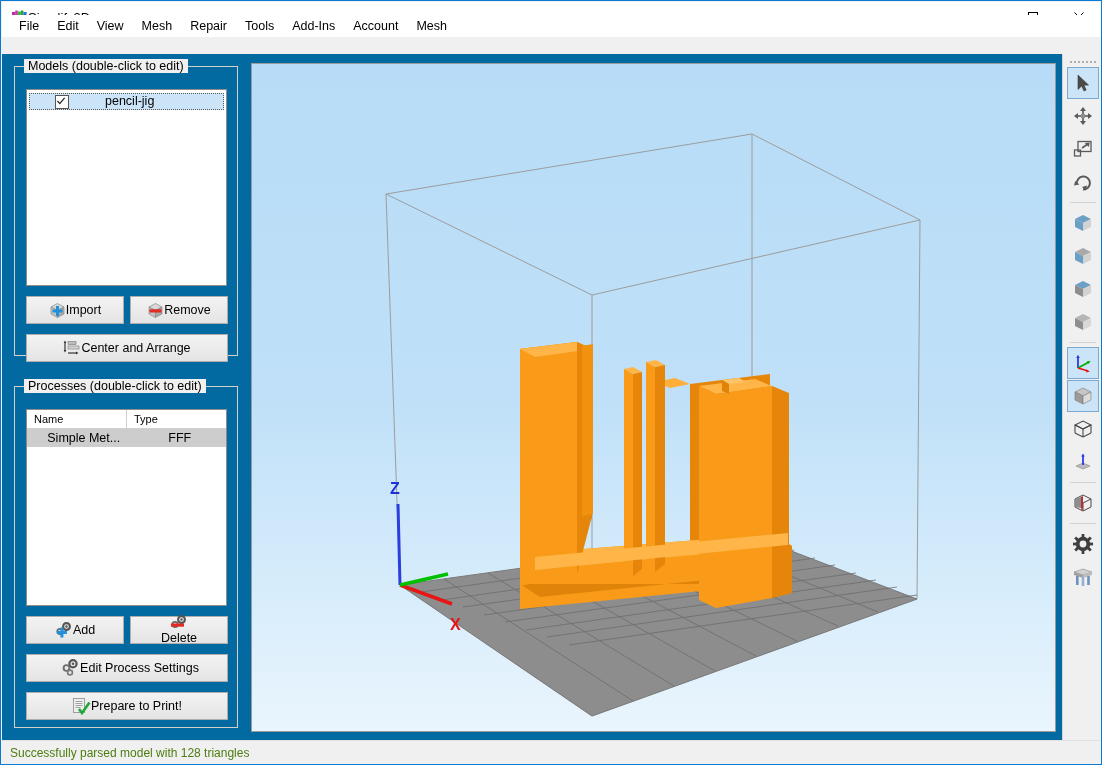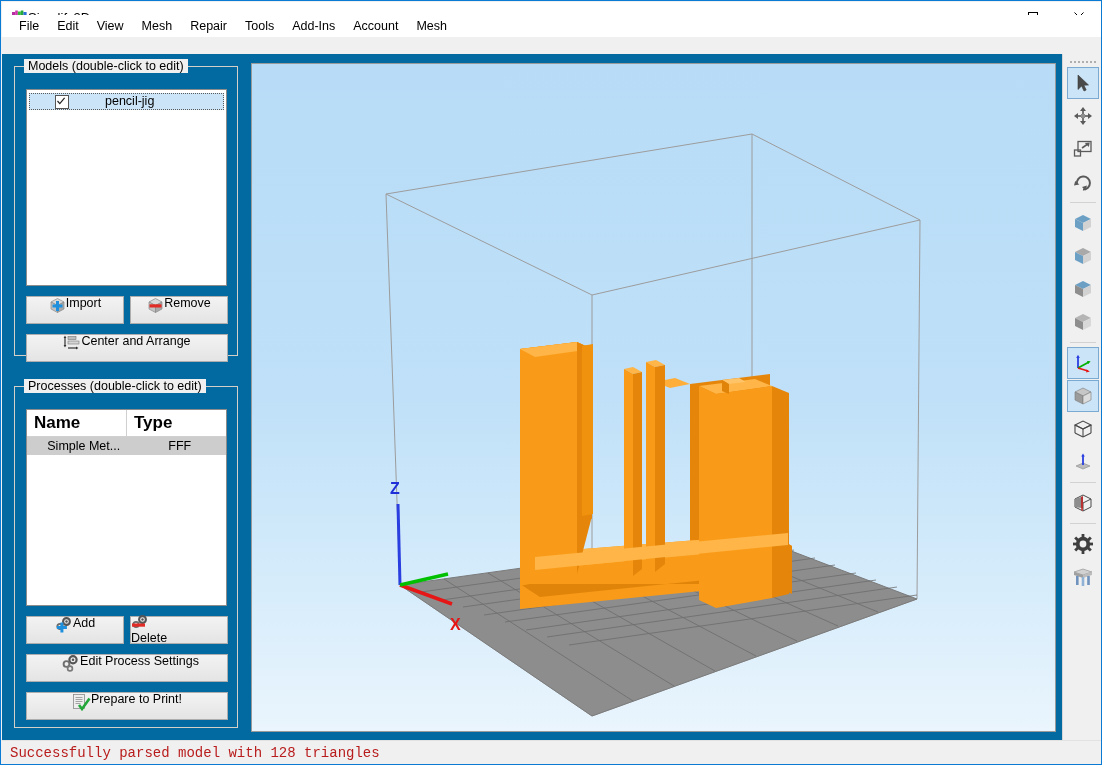"Import" .btn { align-items: none -> center }
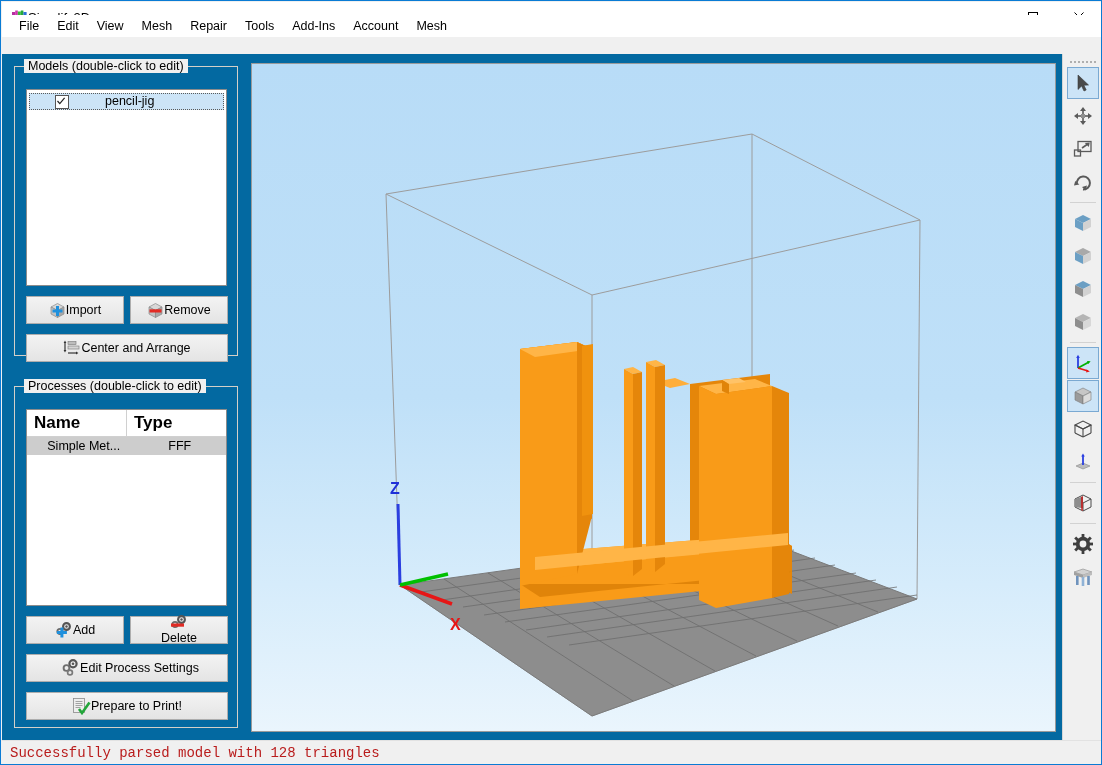"Name" .ptable th { font-size: 17px -> 11px; font-weight: bold -> normal }
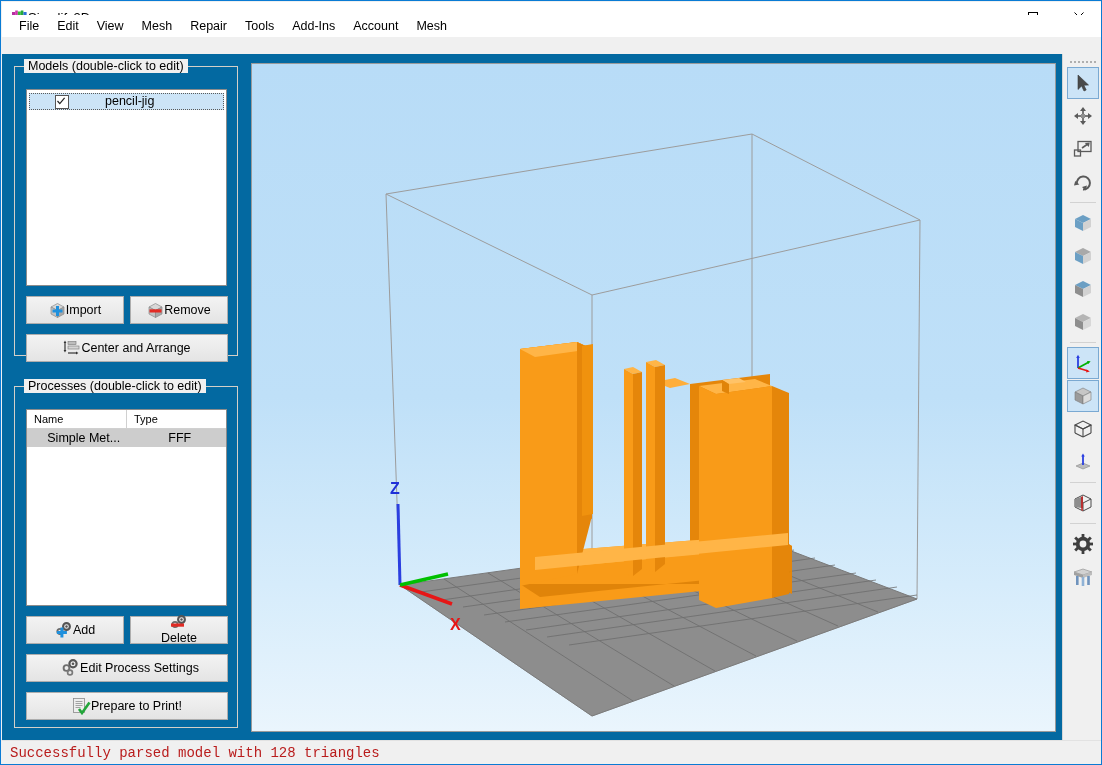"Successfully parsed model with 128" .status-text { color: #b91c1c -> #4d7c0f; font-family: Liberation Mono, monospace -> none; font-size: 14px -> 12px }
